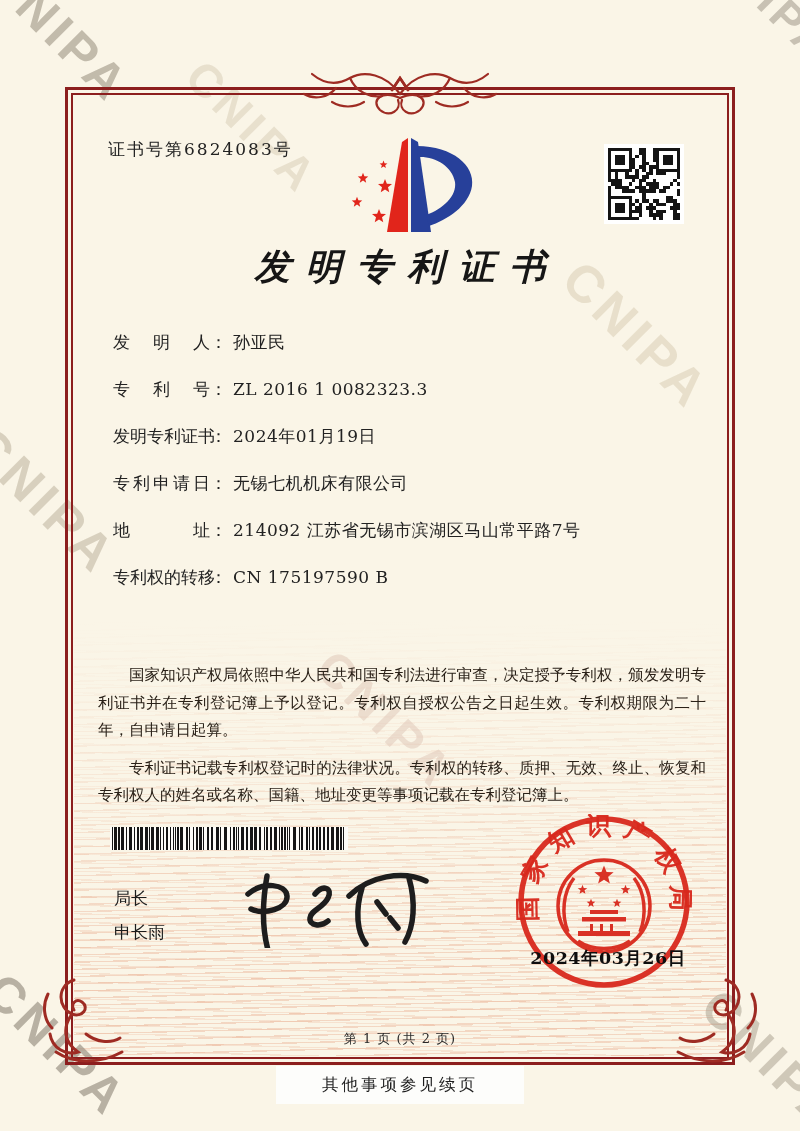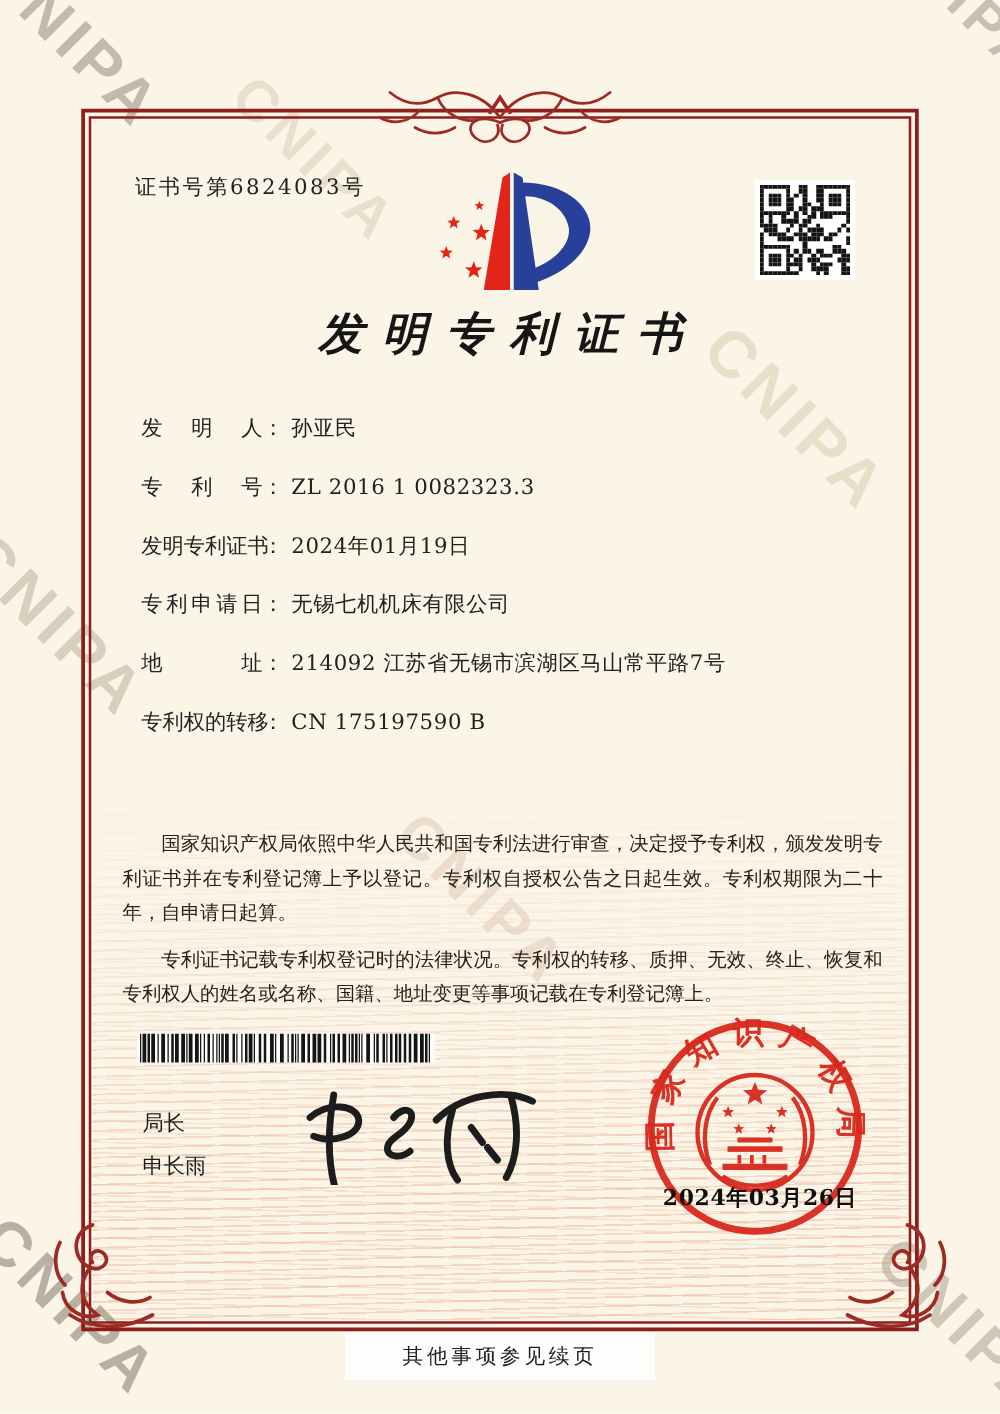"第 1 页 (共 2" div.page-num { html: none -> <div>第 1 页 (共 2 页)</div> }
